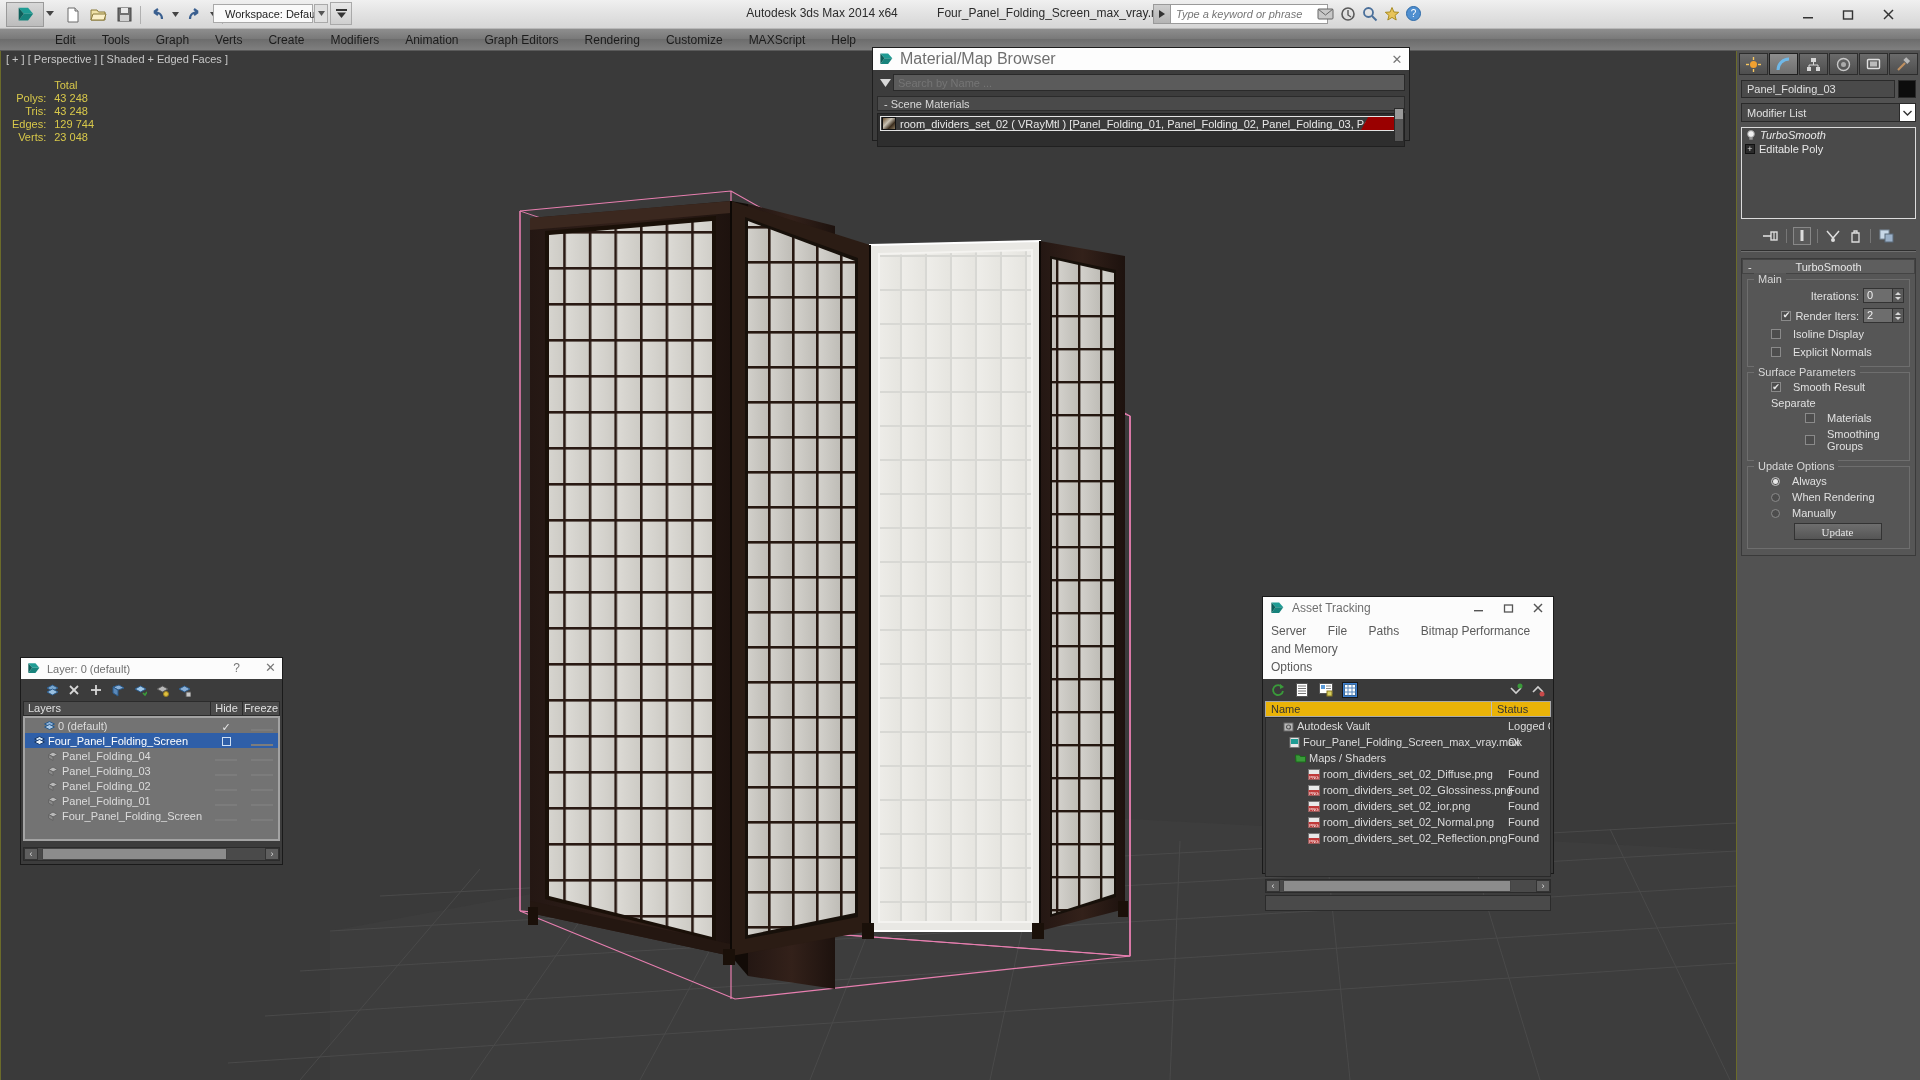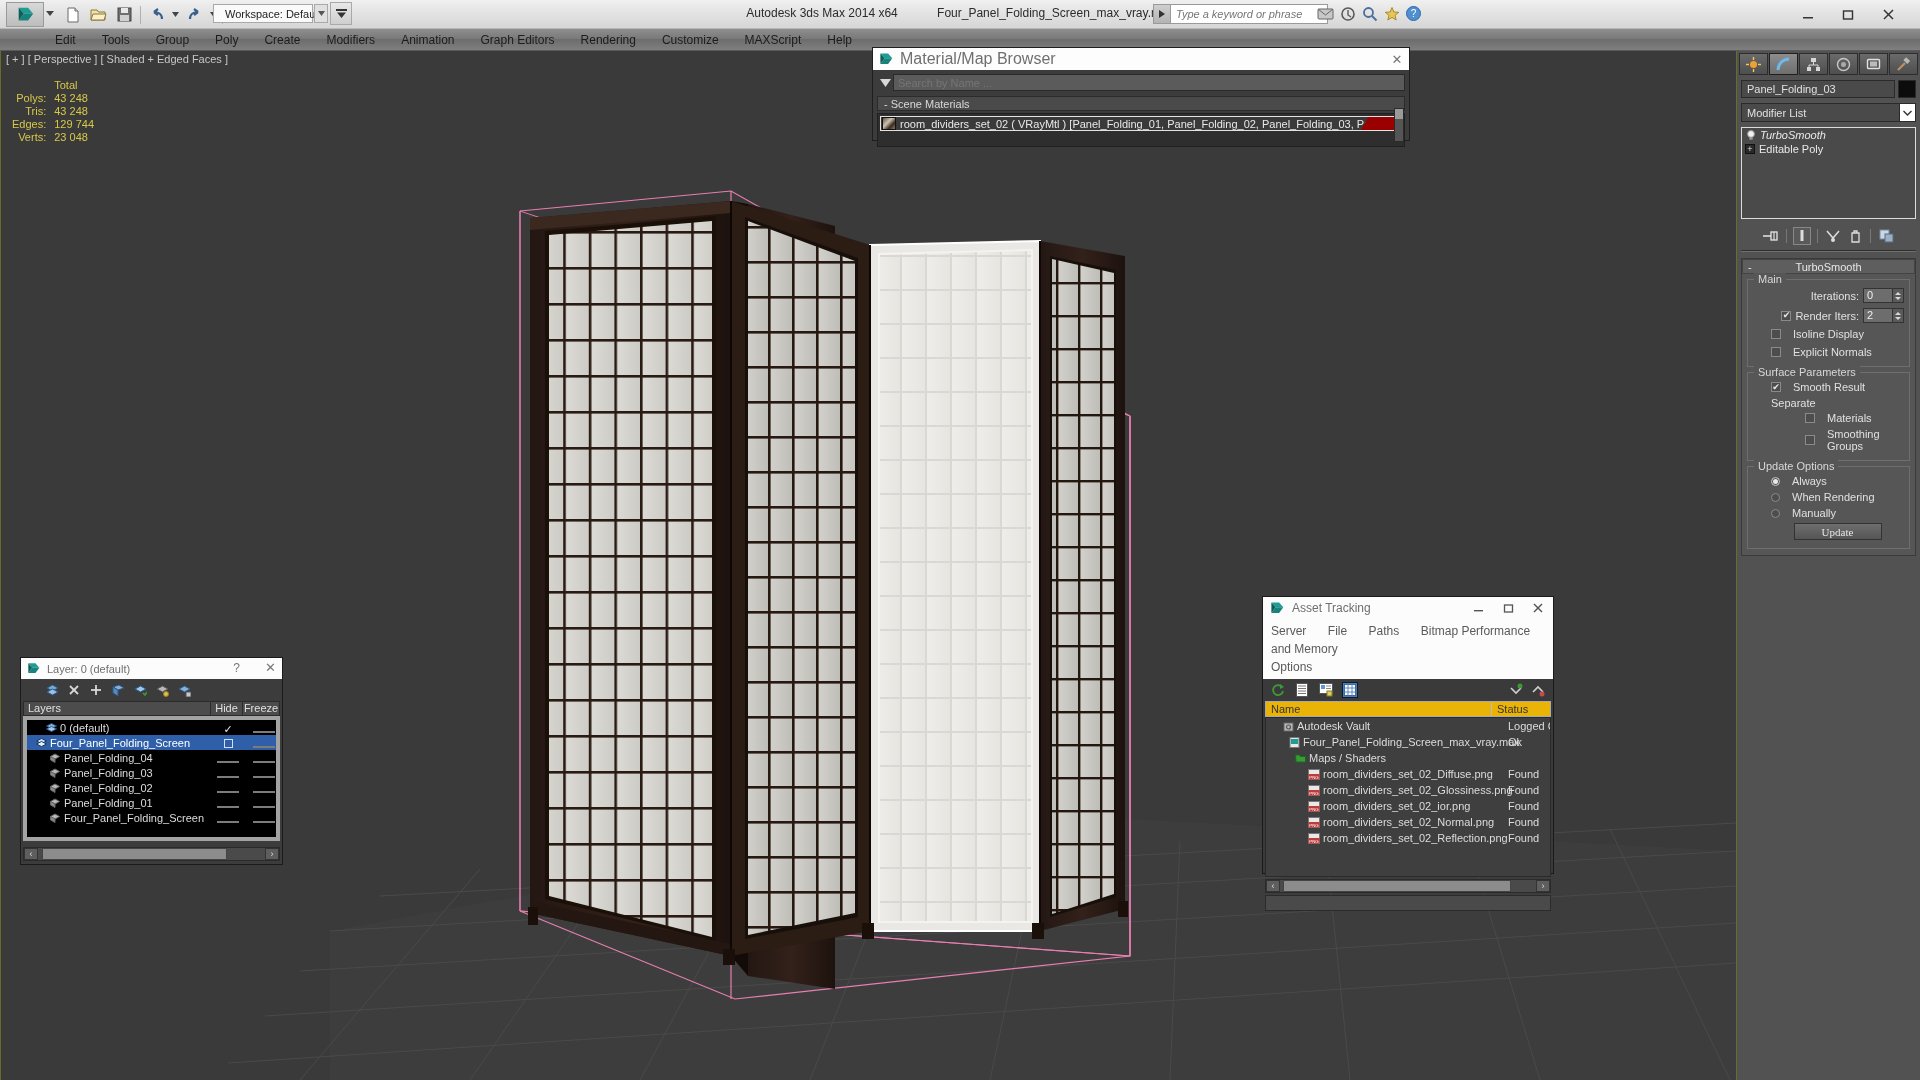"Group" div.mi { text: Group -> Graph }
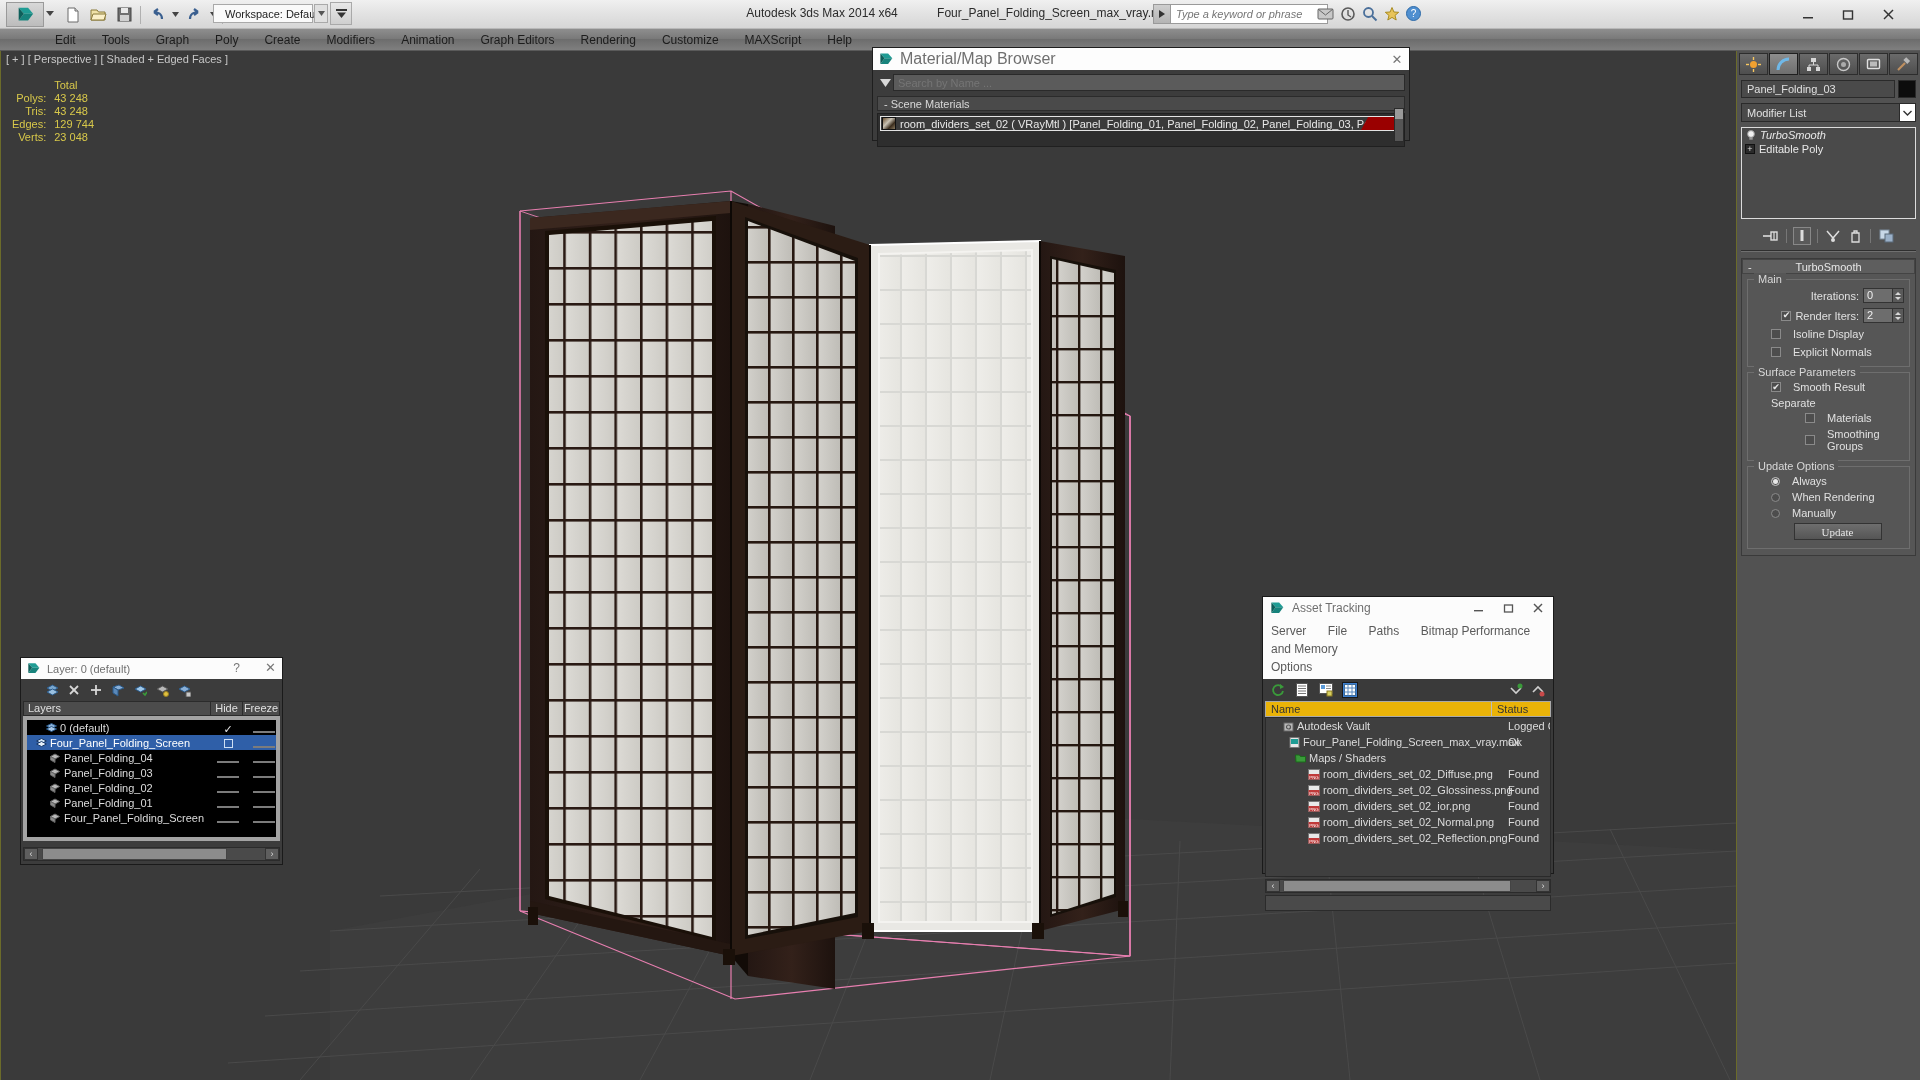"Poly" div.mi { text: Poly -> Verts }
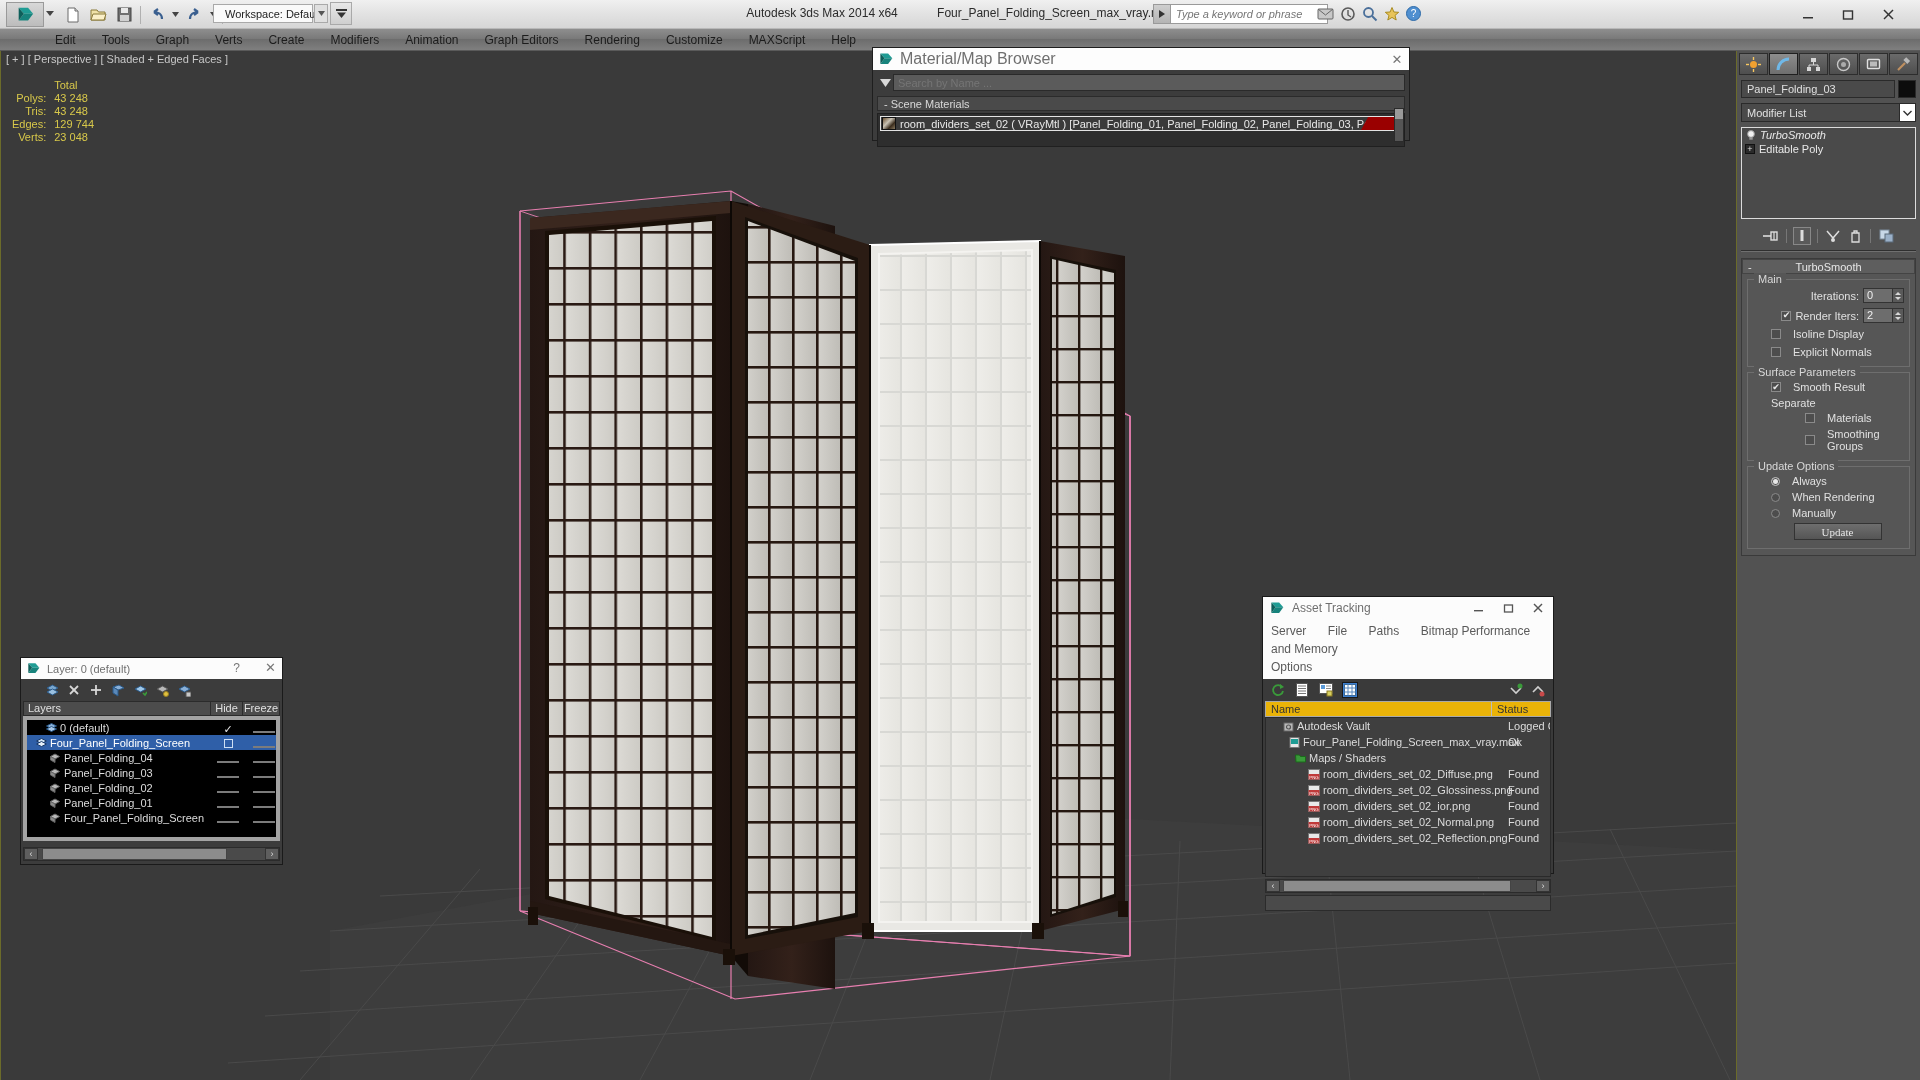"0 (default)" .ld-body { background: #000000 -> #737373; border: 4px solid #a3a3a3 -> 2px solid #a3a3a3 }
